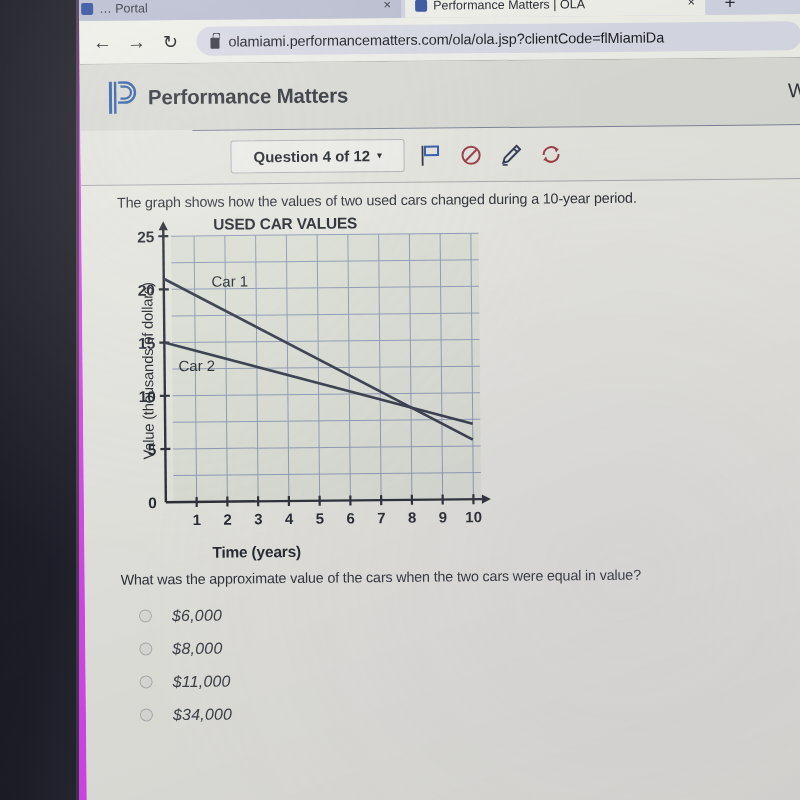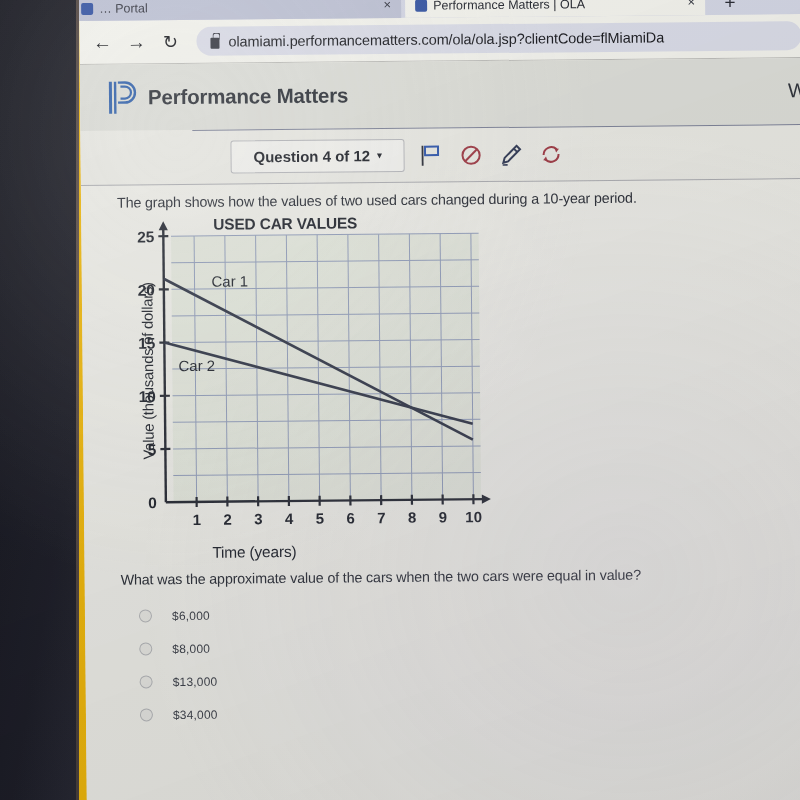"… Portal" #photo { background: #eab308 -> #d946ef }
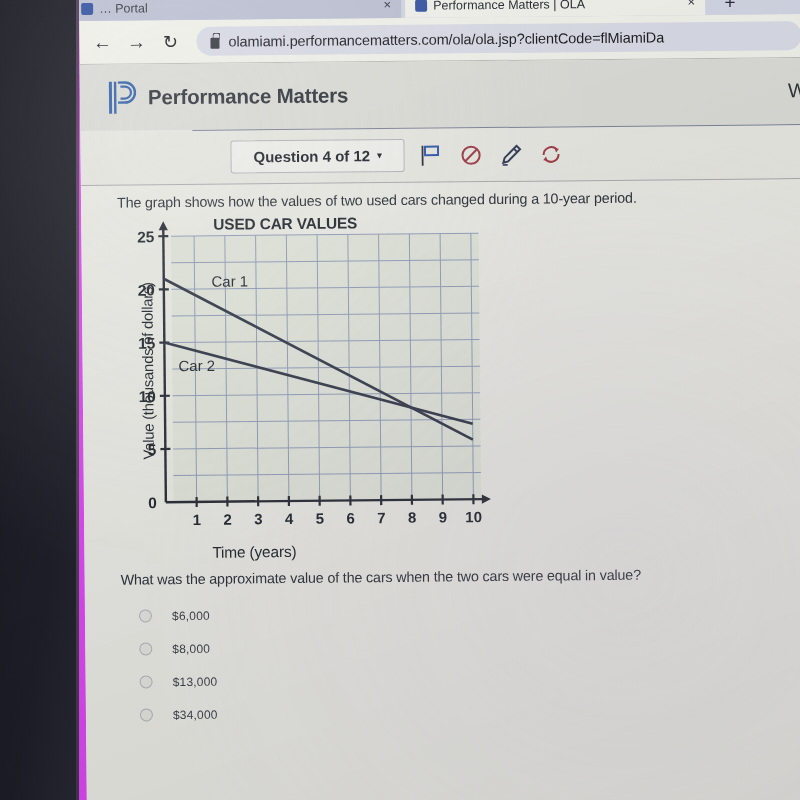"Time (years)" .xlabel { font-weight: normal -> bold }
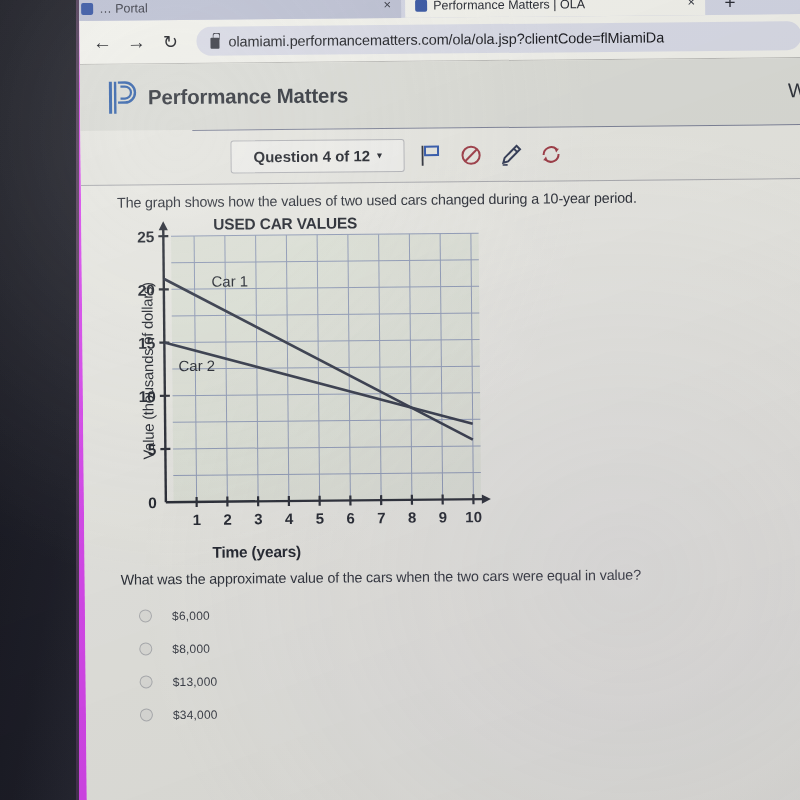"$6,000" .choice-label { font-size: 12px -> 16px; font-style: none -> italic }
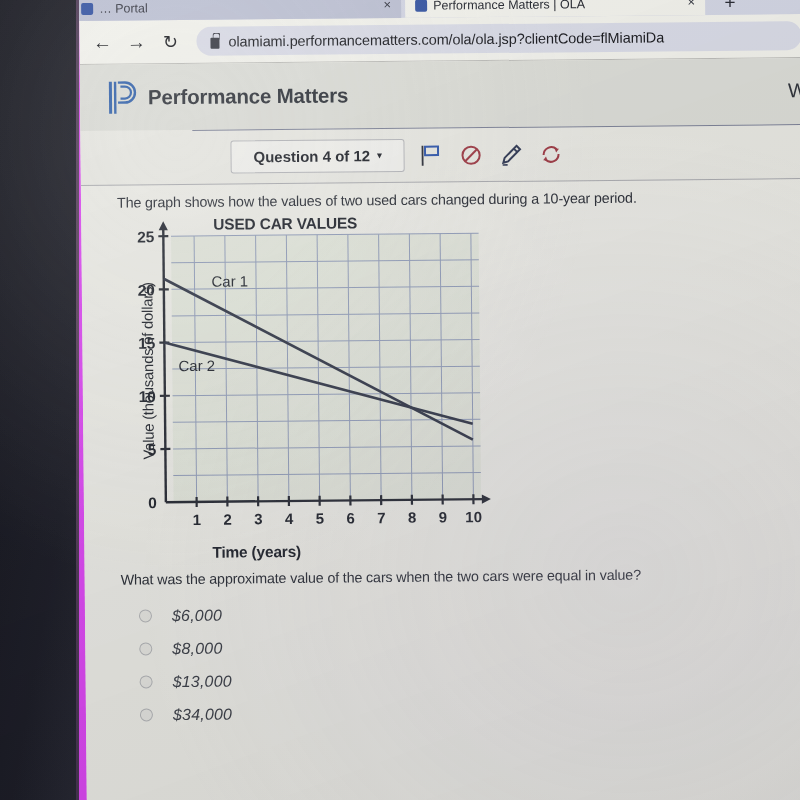"$13,000" span.choice-label { text: $13,000 -> $11,000 }
